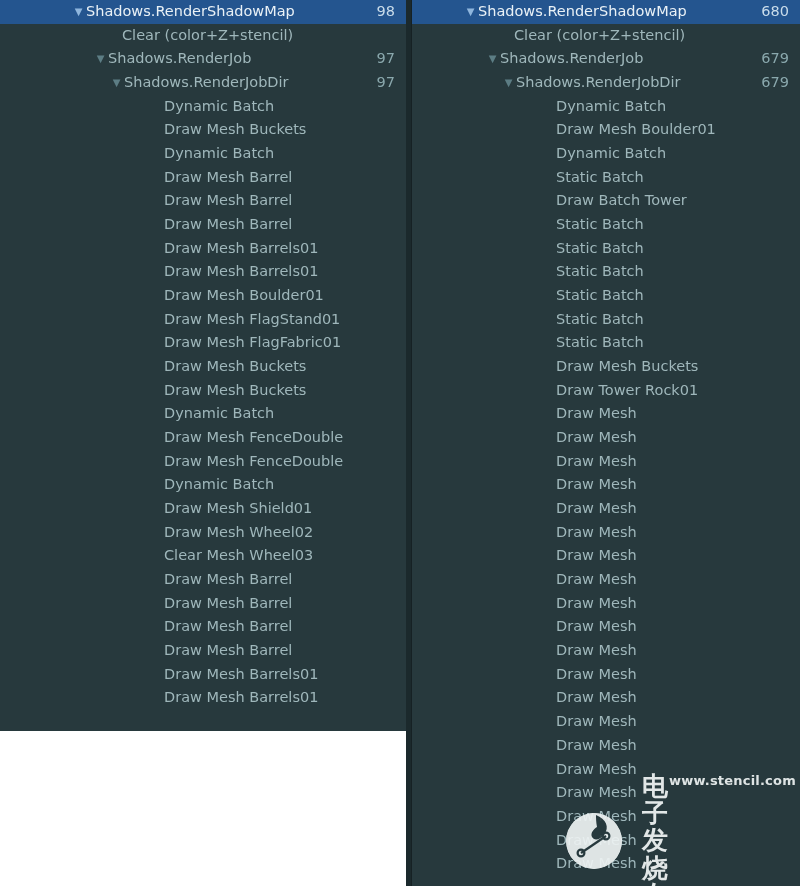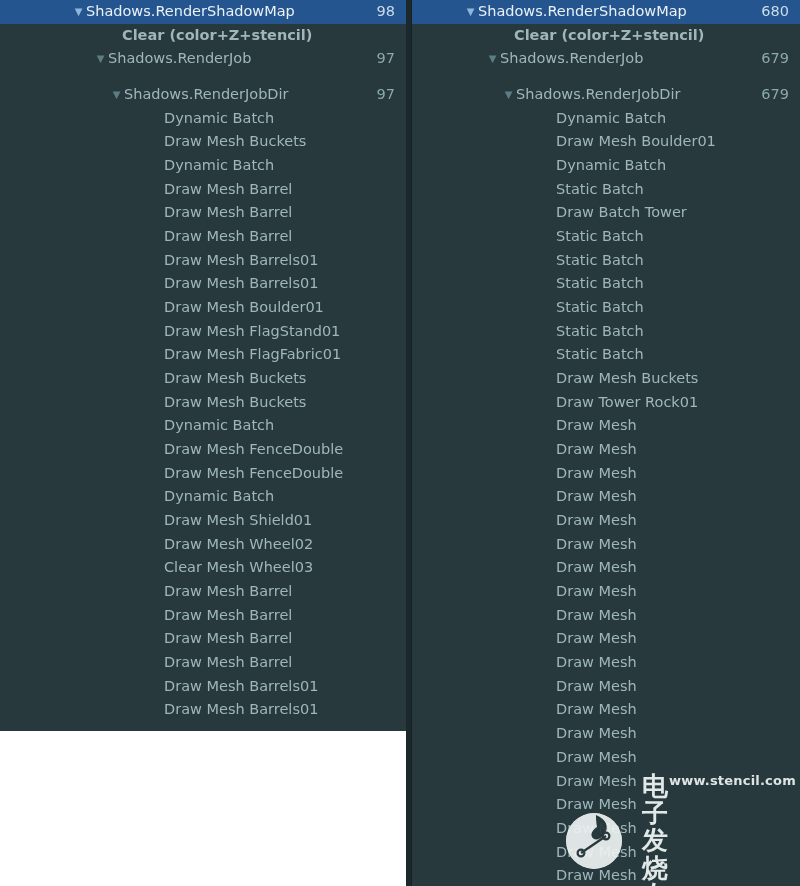"Clear (color+Z+stencil)" .d1 { font-weight: bold -> none }
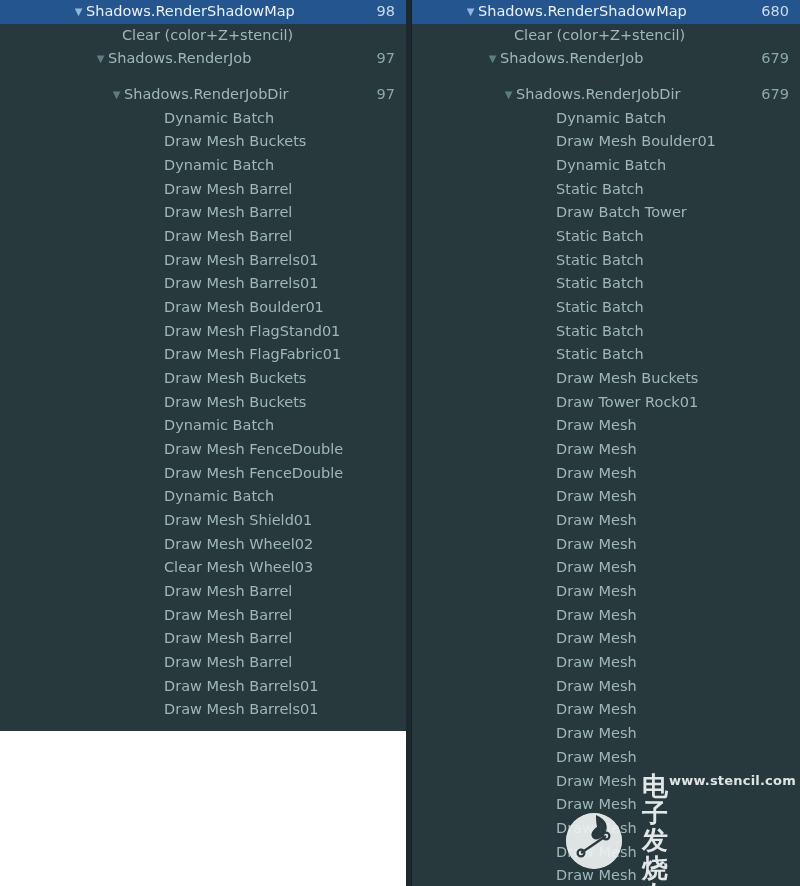"▼ Shadows.RenderJobDir" .d3 { margin-top: 12px -> none }
